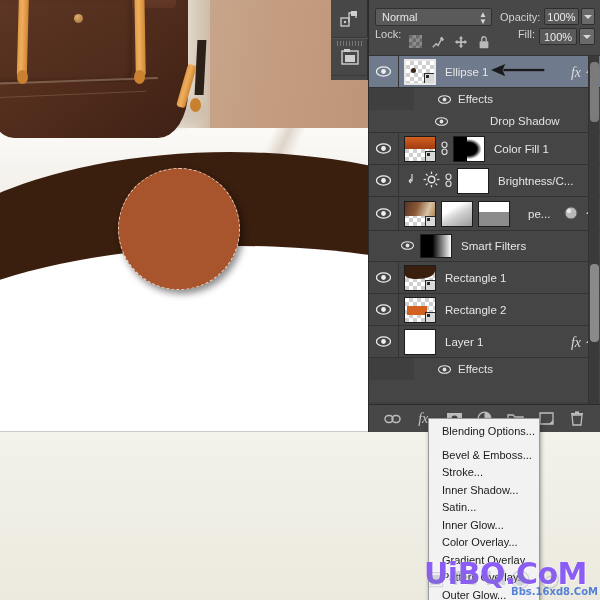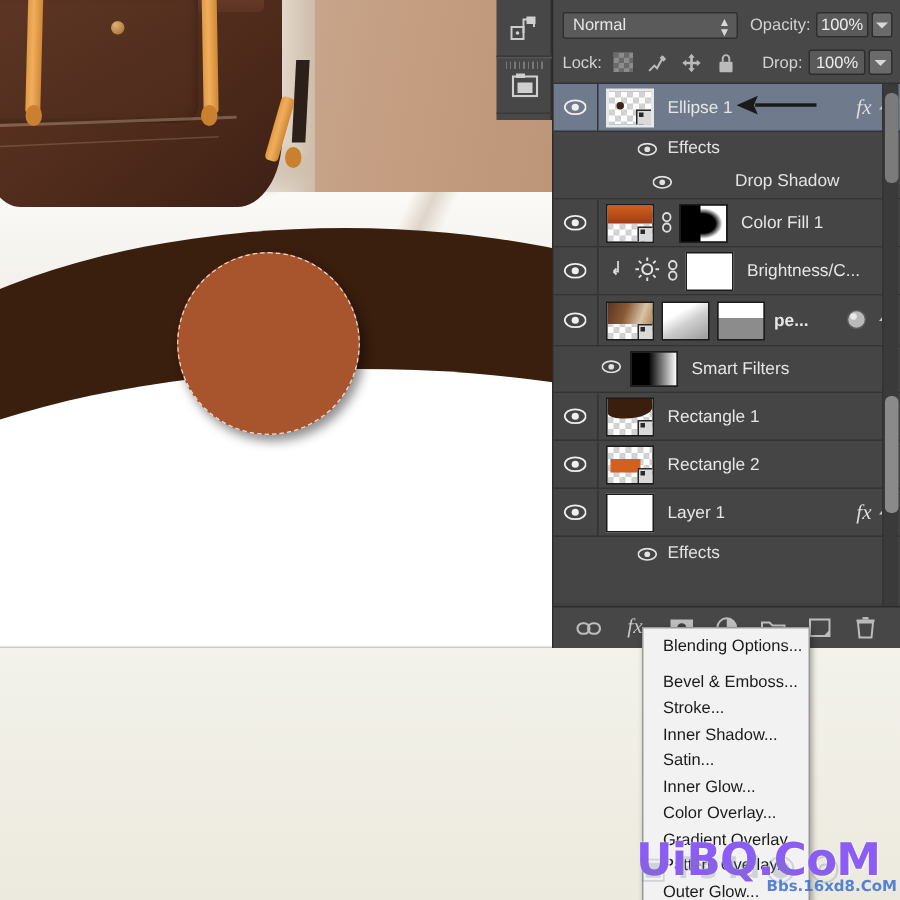"Lock:" #lock-row { align-items: center -> none }
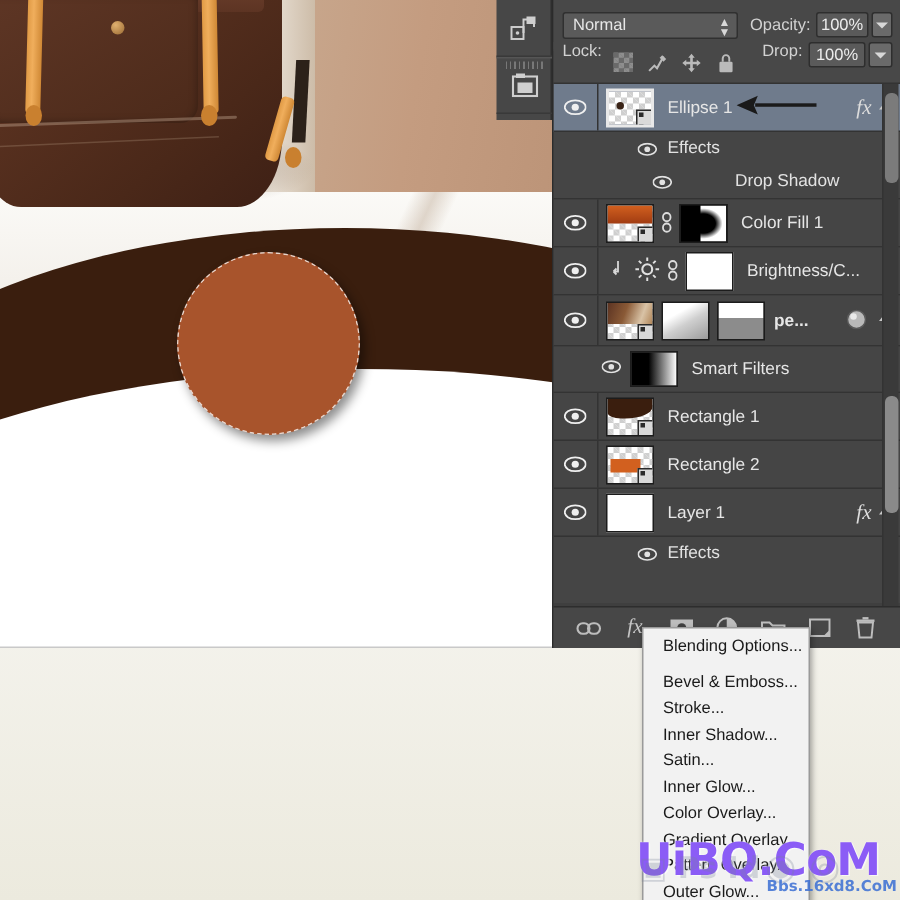"Drop:" span.lbl { text: Drop -> Fill }
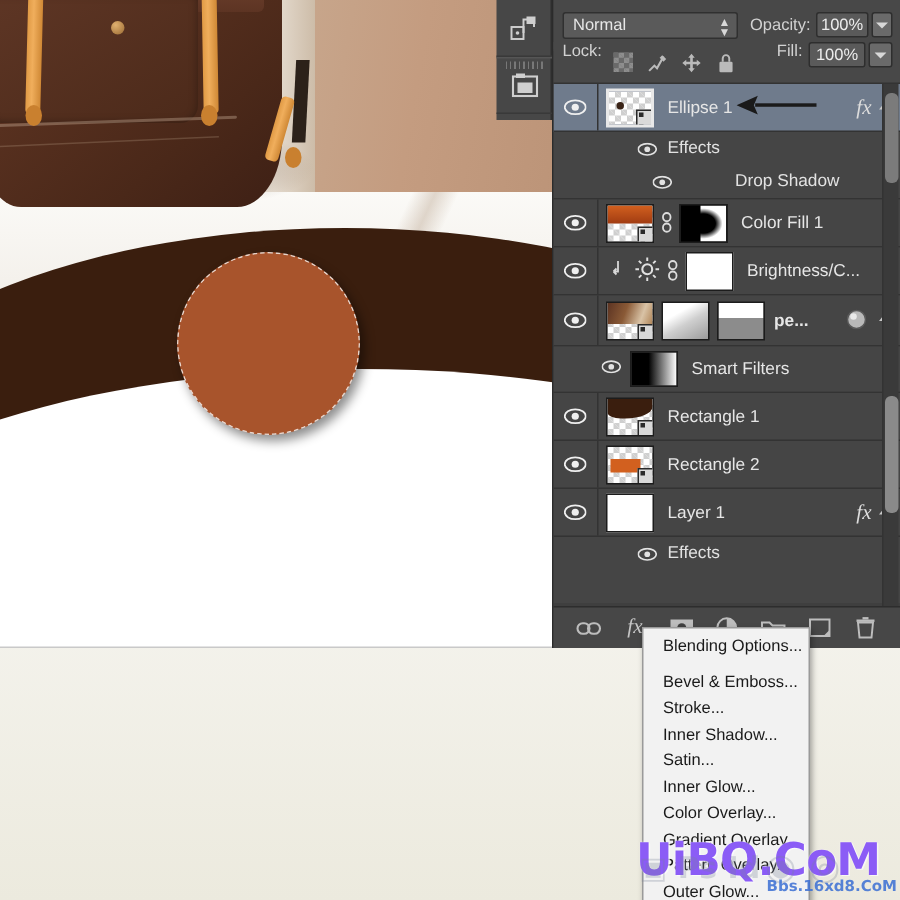"Effects" .fx-row.child-1 { margin-left: none -> 45px; padding-left: 56px -> 24px }
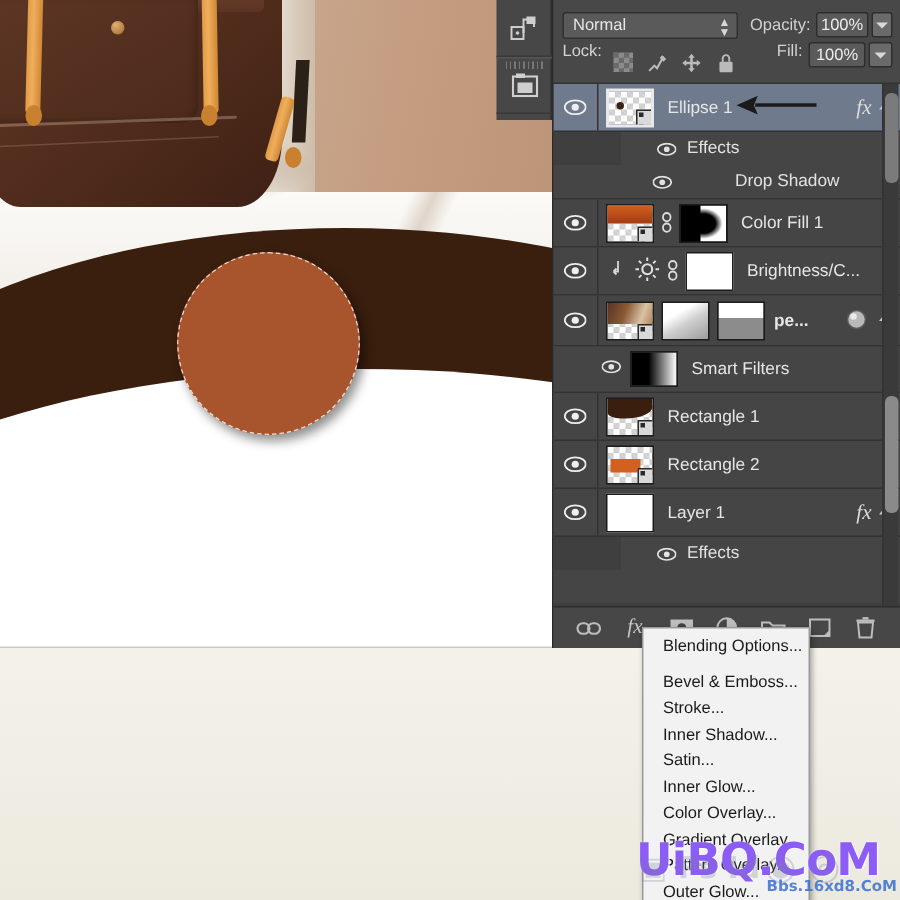"pe..." span.layer-name { font-weight: bold -> none; margin-left: 6px -> 18px }
